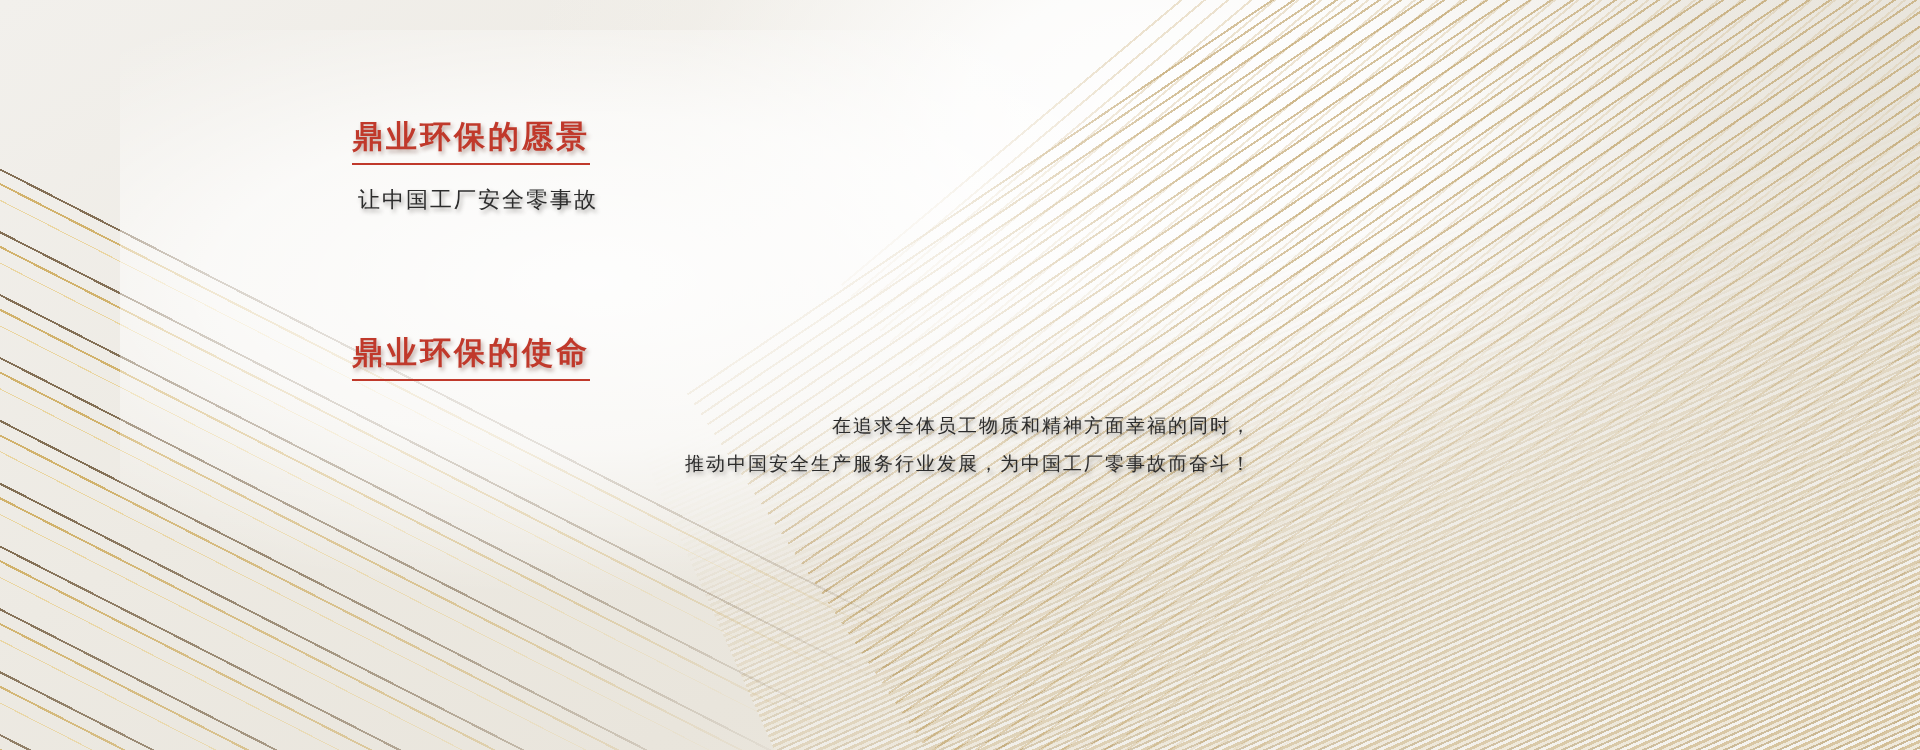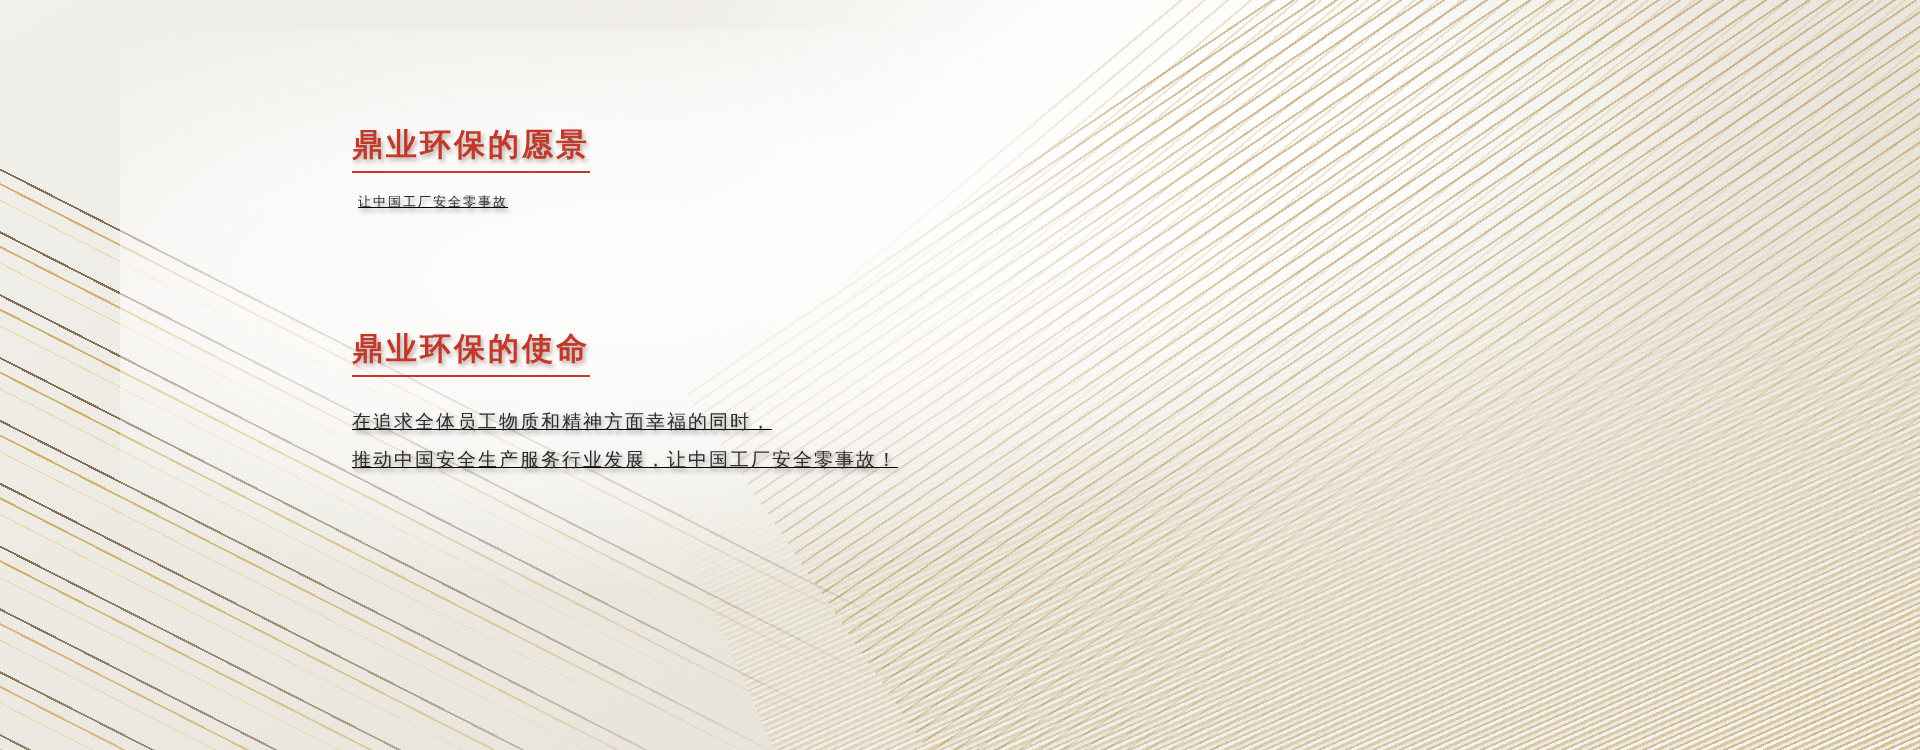"鼎业环保的愿景" .content { text-decoration: underline -> none; top: 126px -> 118px }
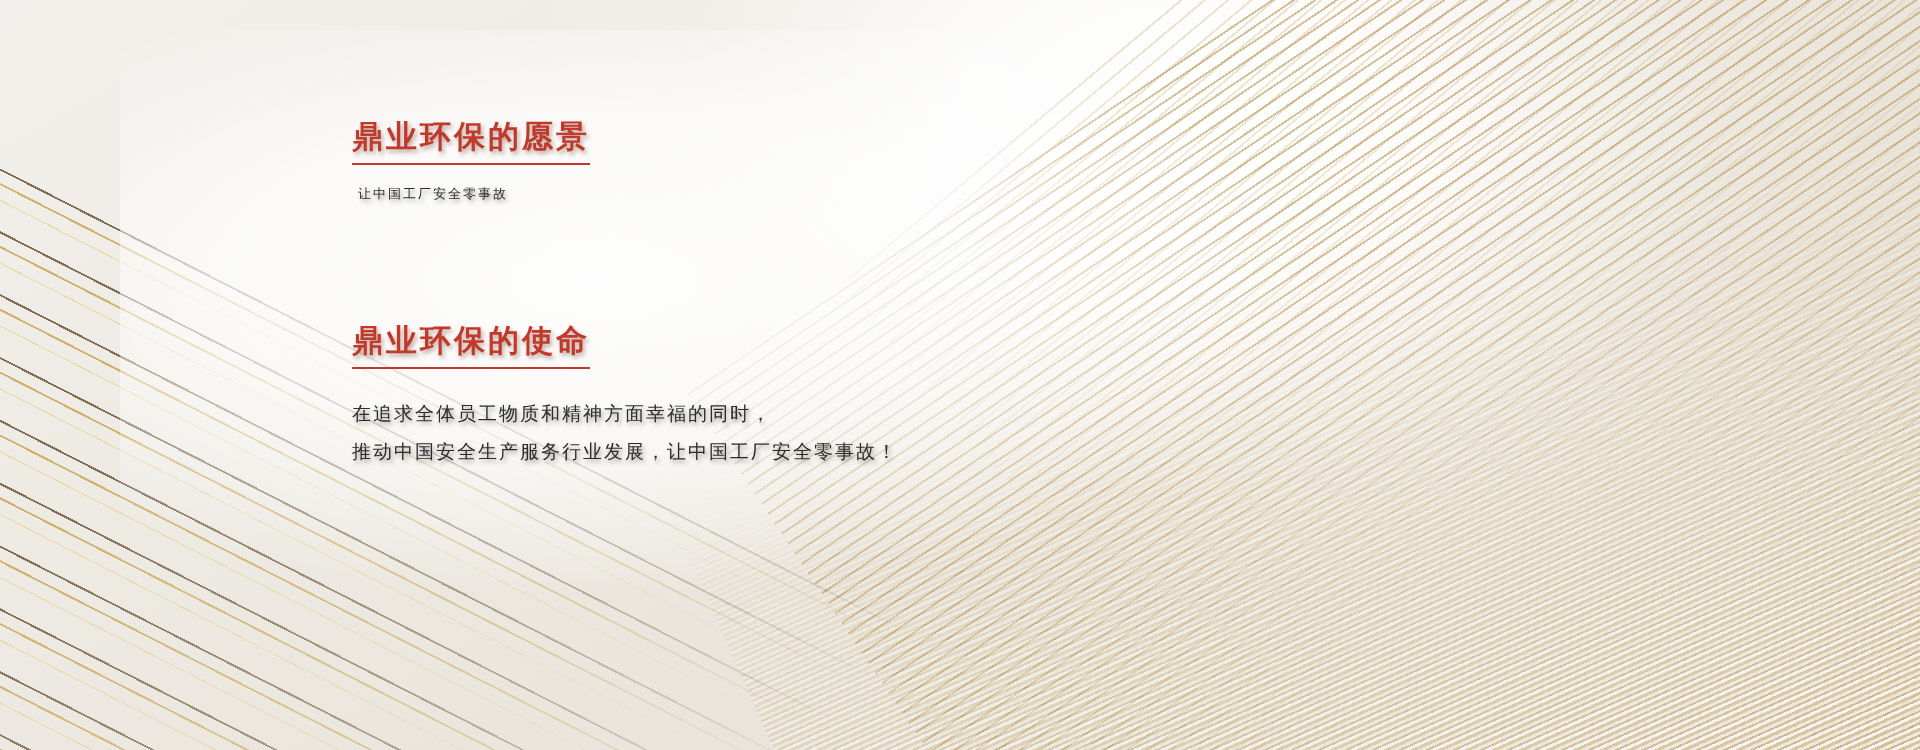"让中国工厂安全零事故" .vision-sub { font-size: 13px -> 22px }
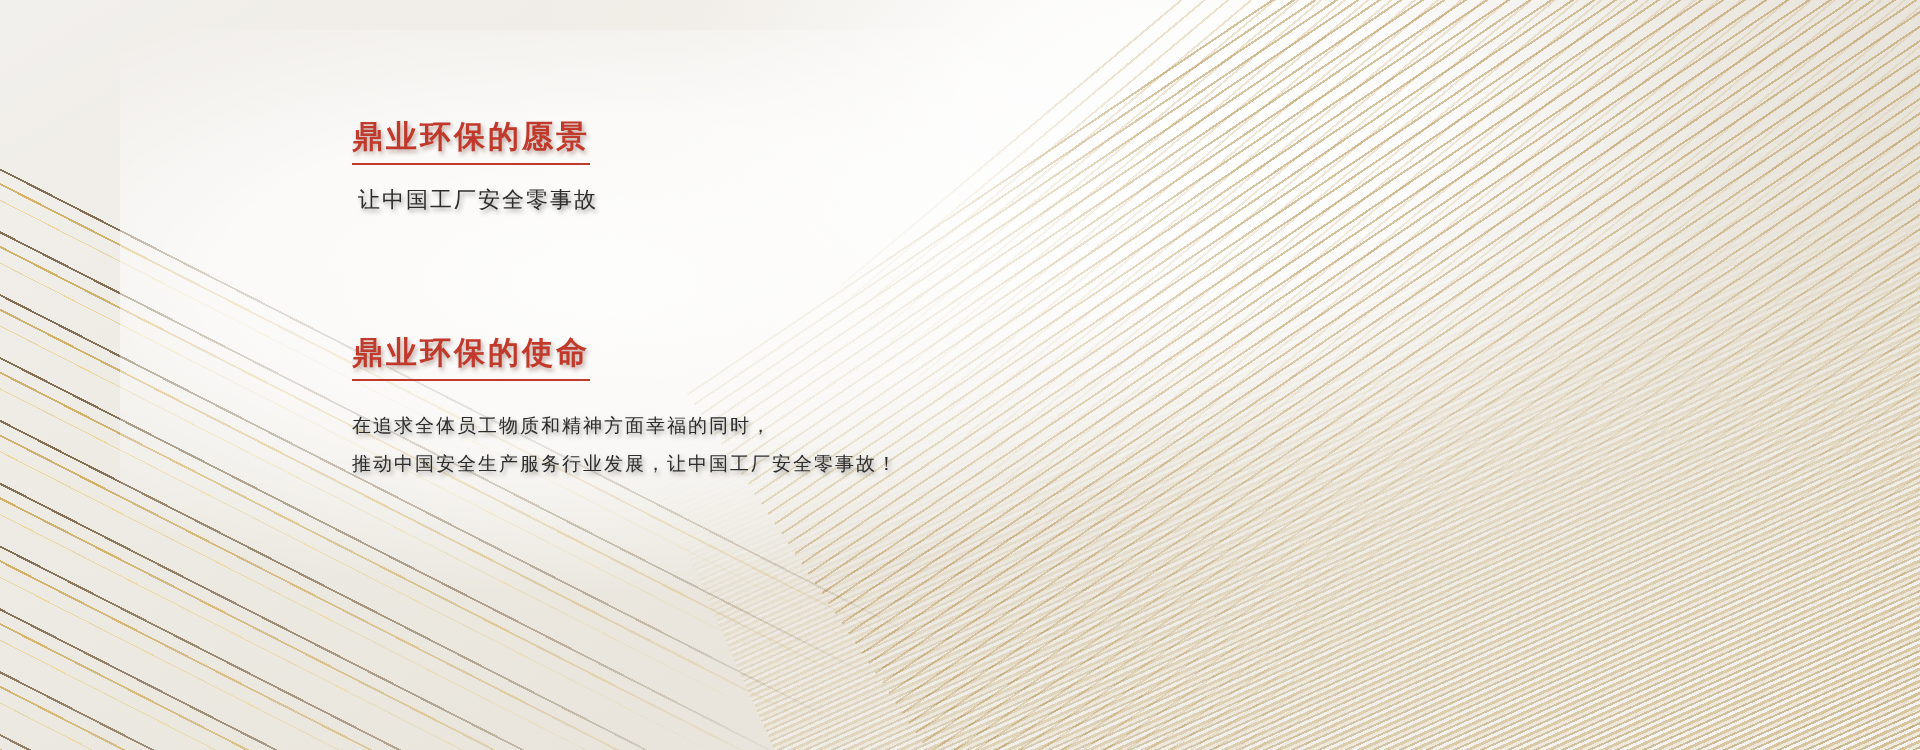"在追求全体员工物质和精神方面幸福的同时，" .mission-body .line { text-align: none -> right }
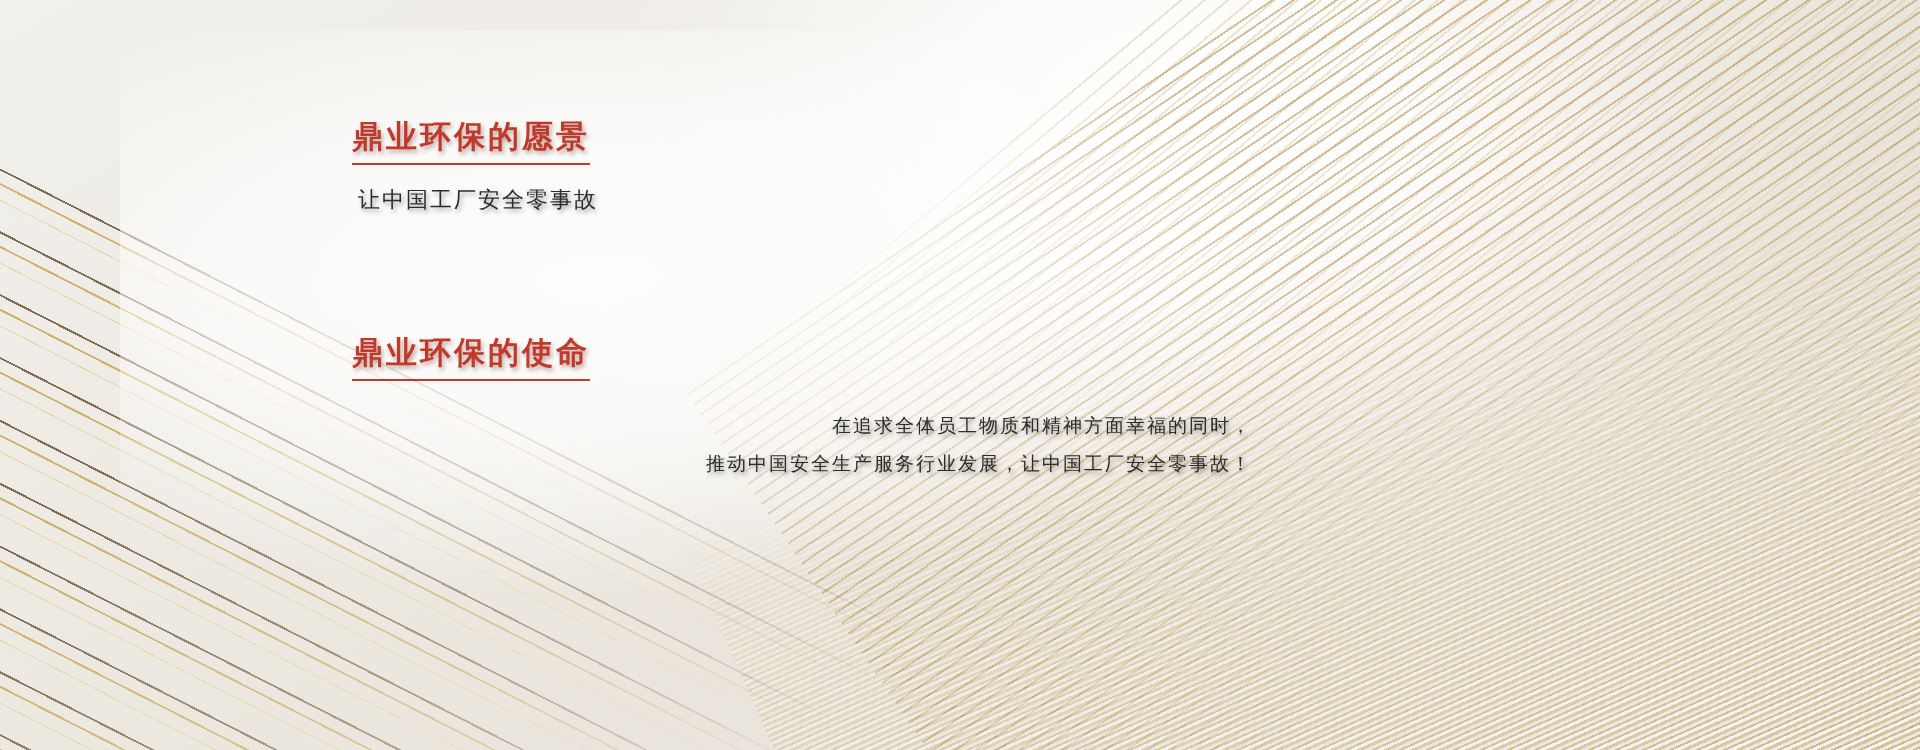"推动中国安全生产服务行业发展，让中国工厂安全零事故！" div.line { text: 让中国工厂安全零事故 -> 为中国工厂零事故而奋斗 }
